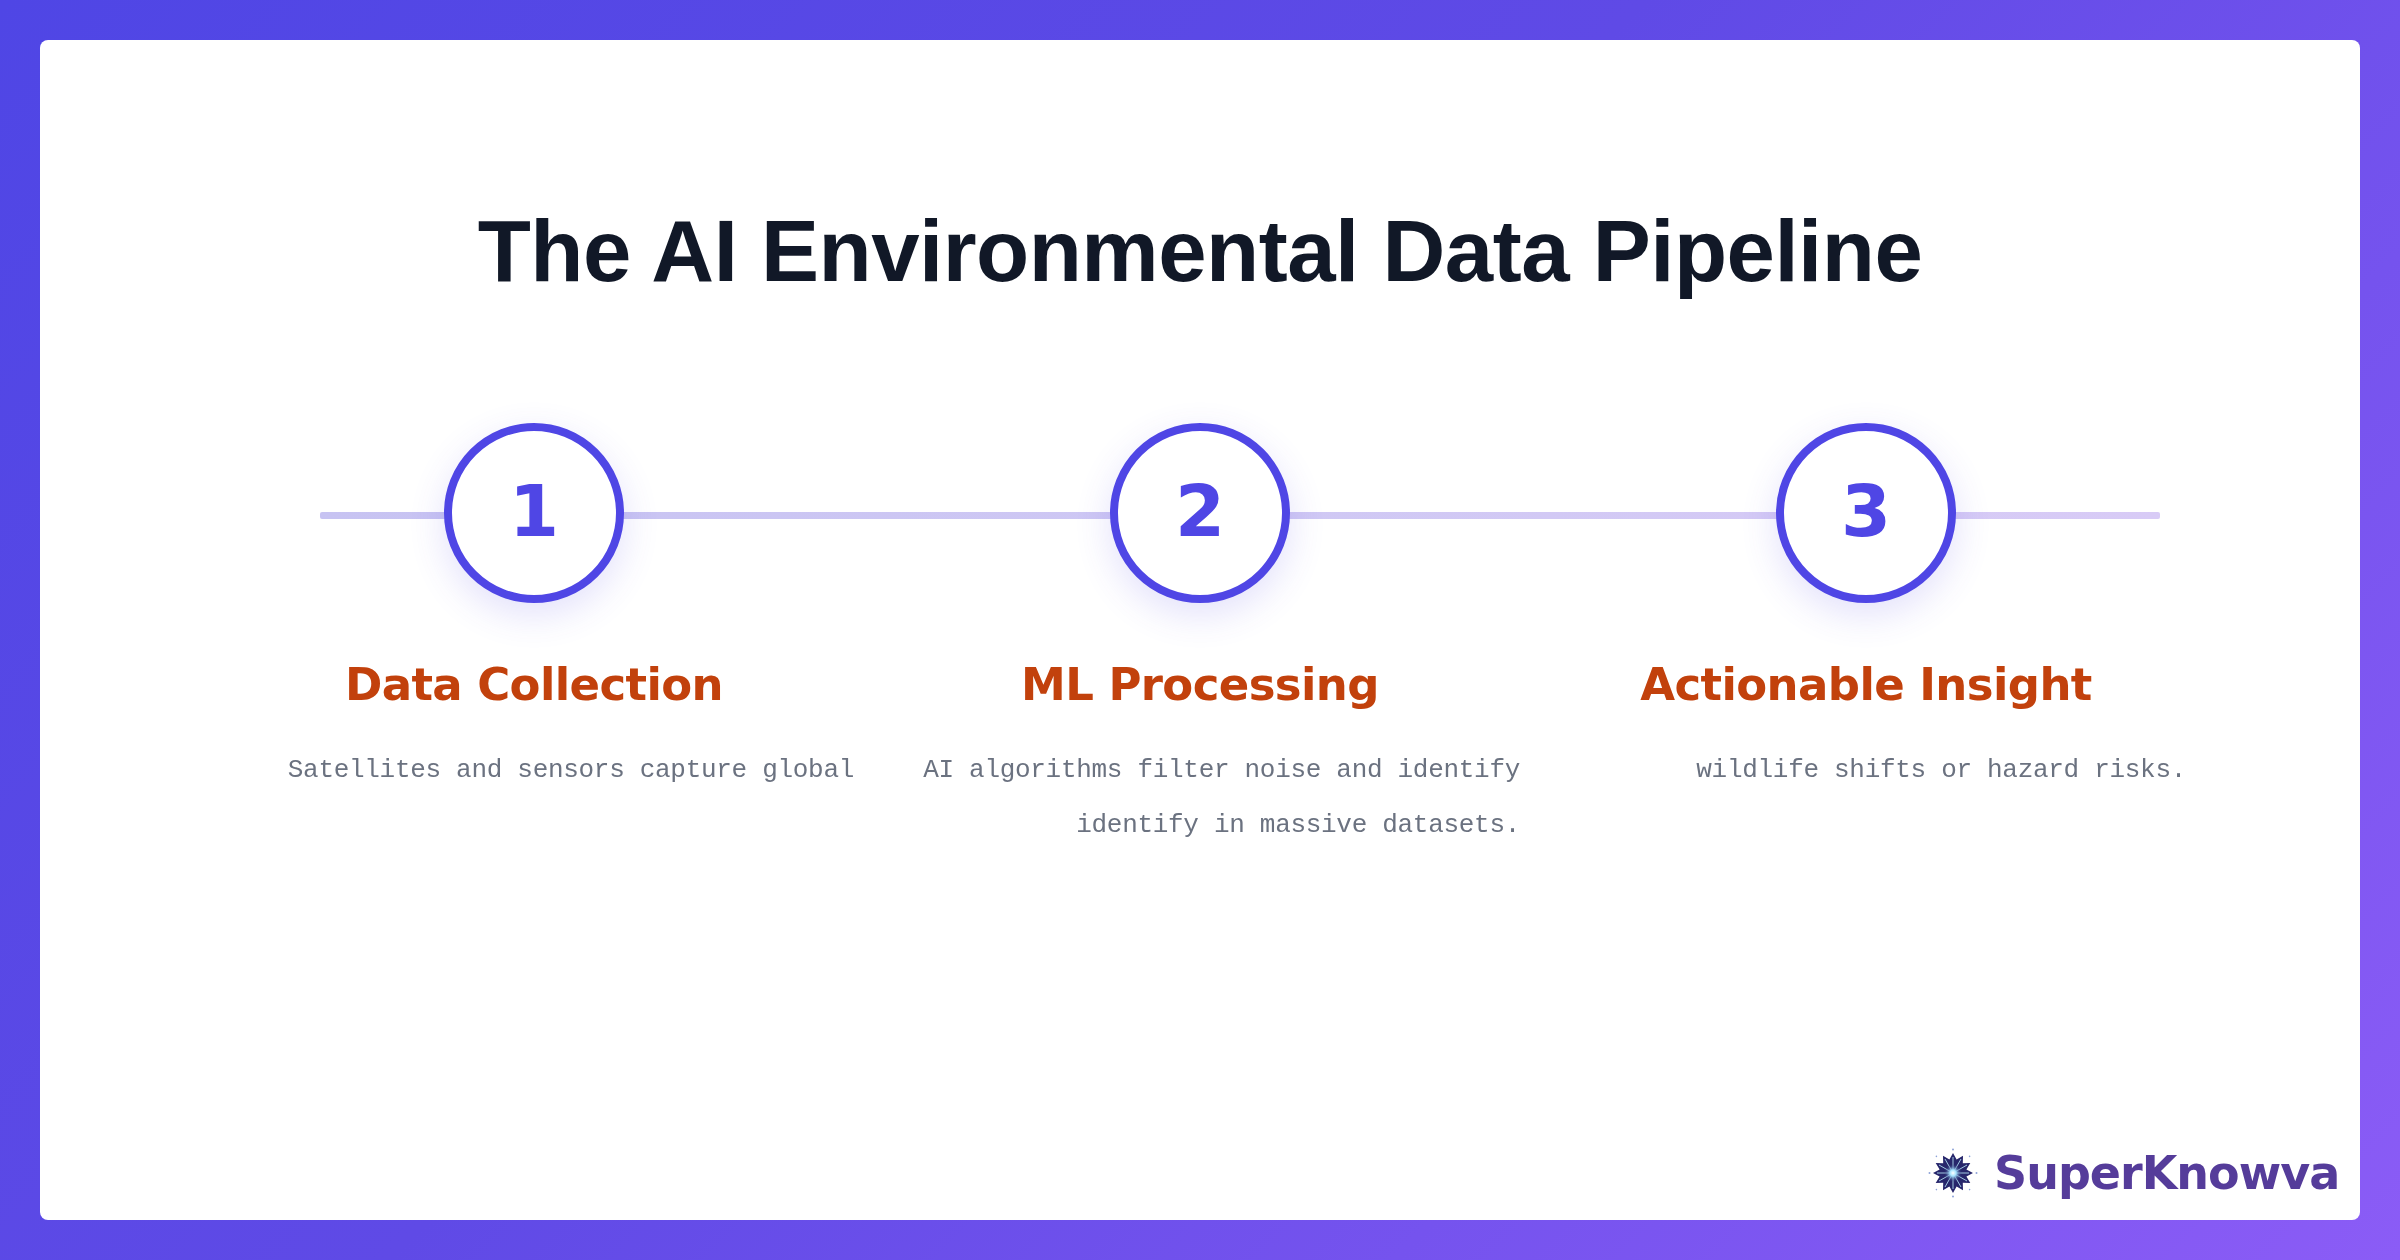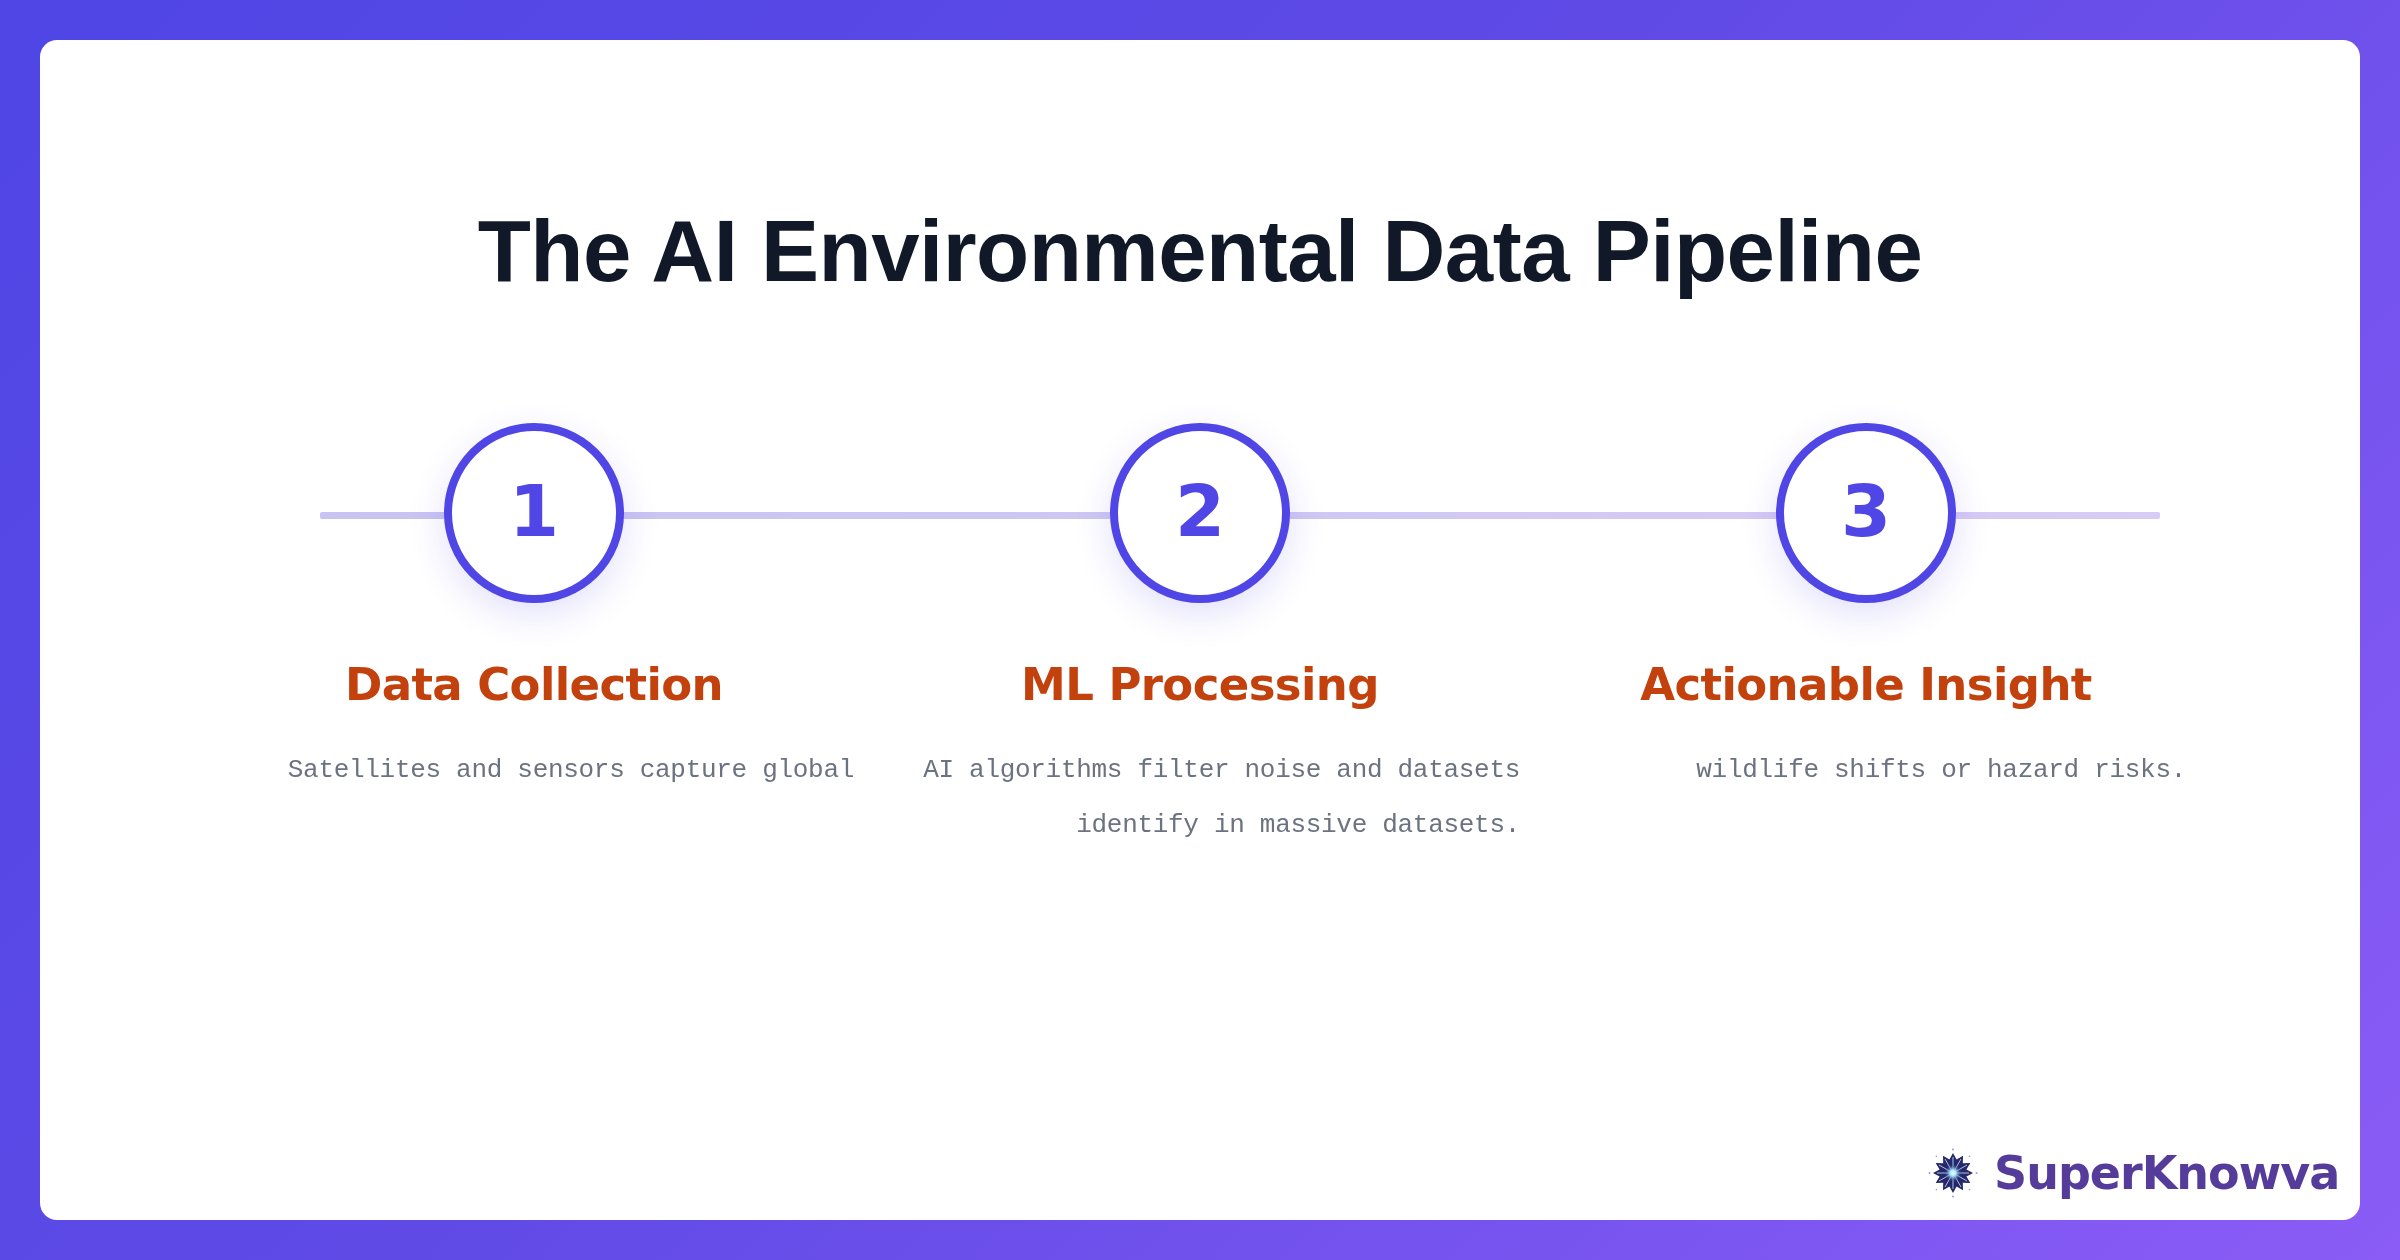"The AI Environmental Data Pipeline" .card { border-radius: 17px -> 8px }
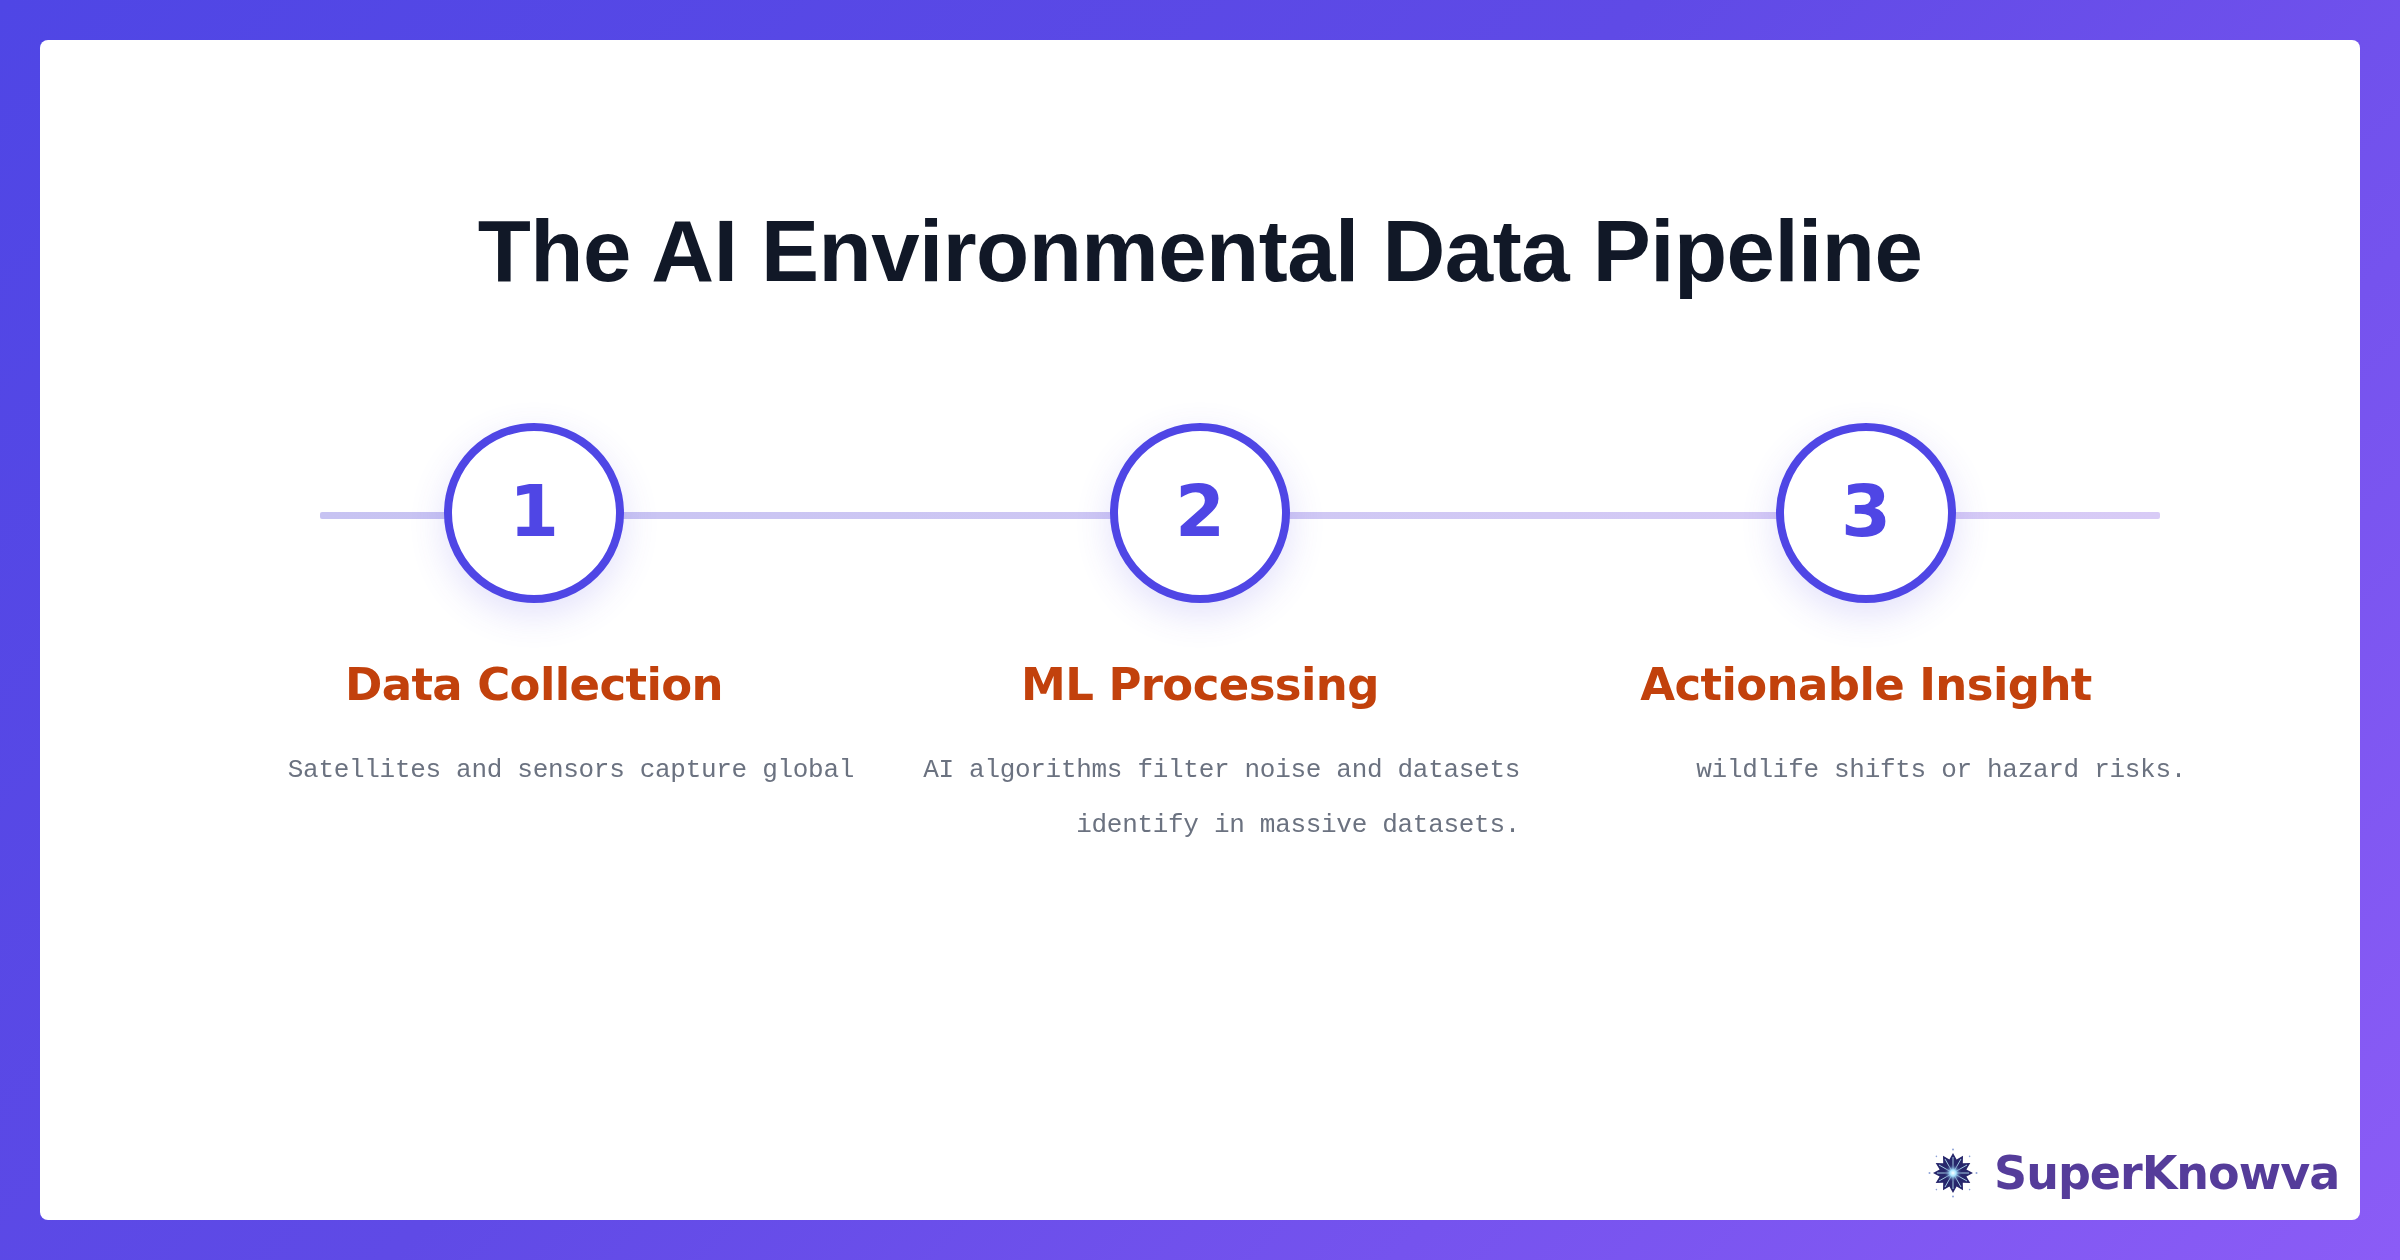"AI algorithms filter noise and" div { text: datasets -> identify }
